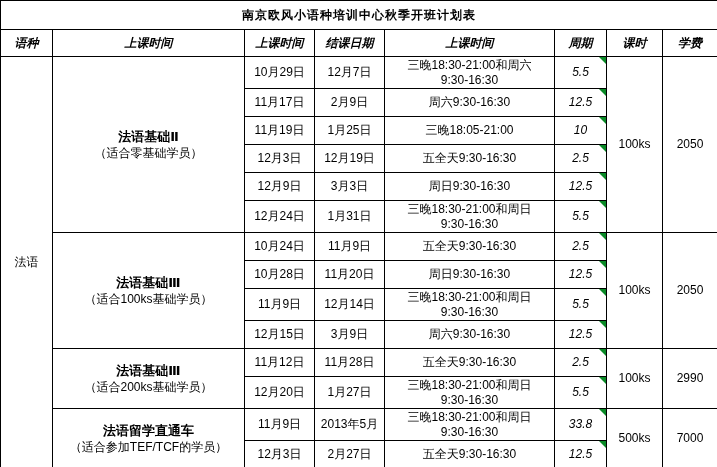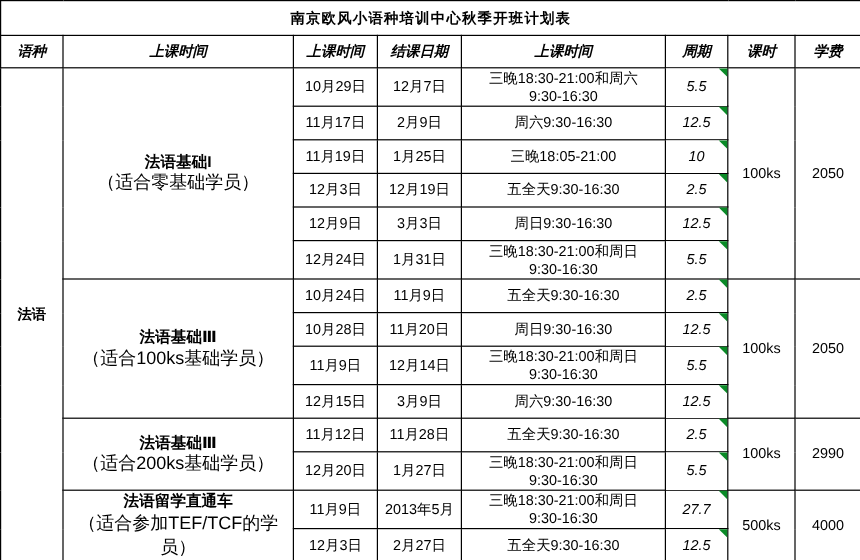"法语基础I" div.coursename { text: I -> Ⅱ }
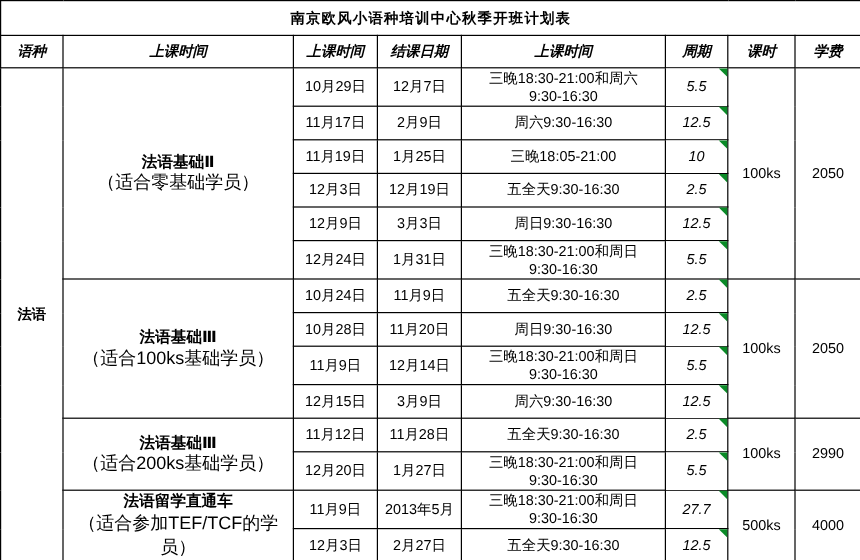"（适合零基础学员）" .coursesub { font-size: 15px -> 12px }
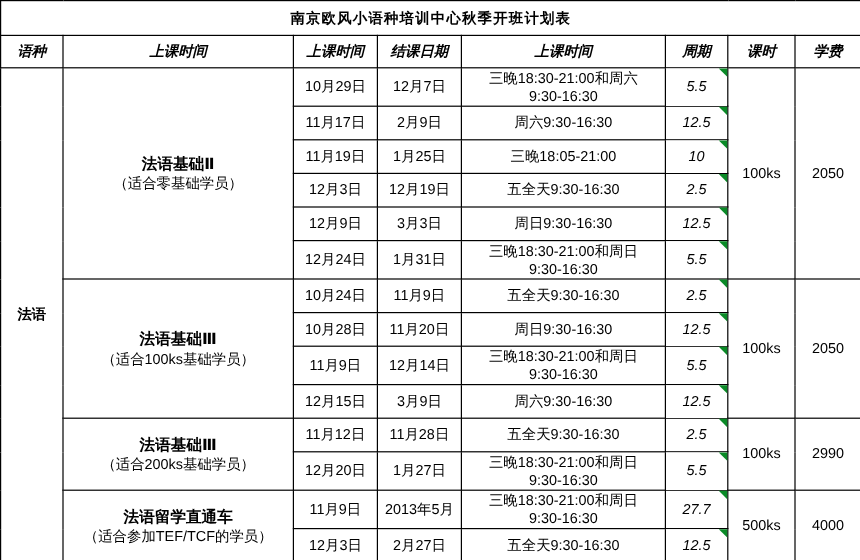"法语" .vgroup { font-weight: bold -> normal }
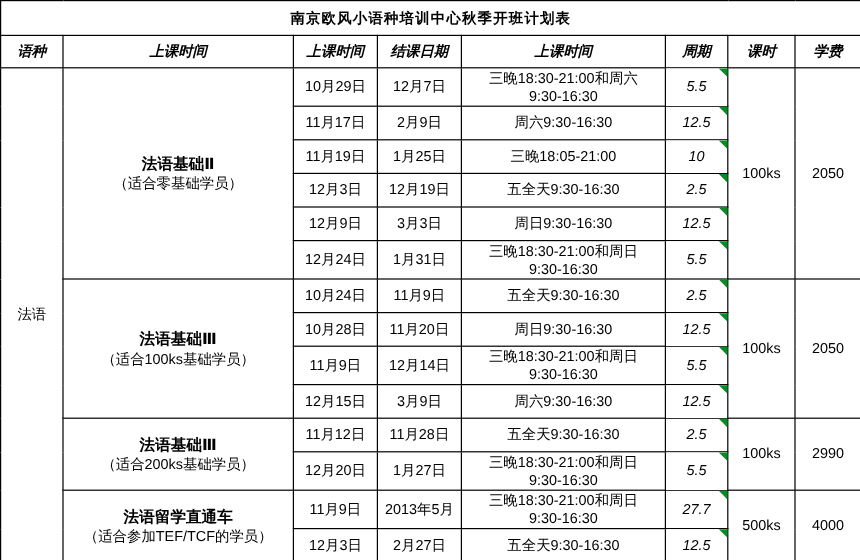"27.7" td.mark { text: 27.7 -> 33.8 }
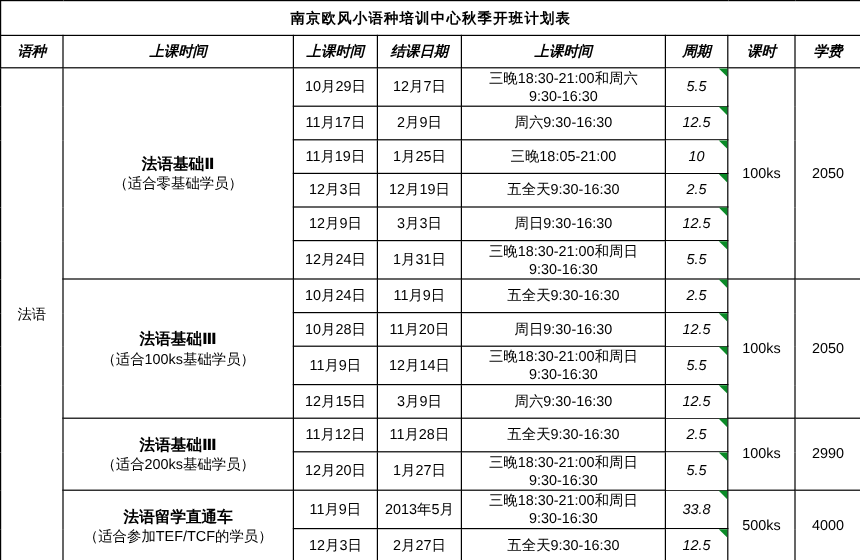"4000" td { text: 4000 -> 7000 }
